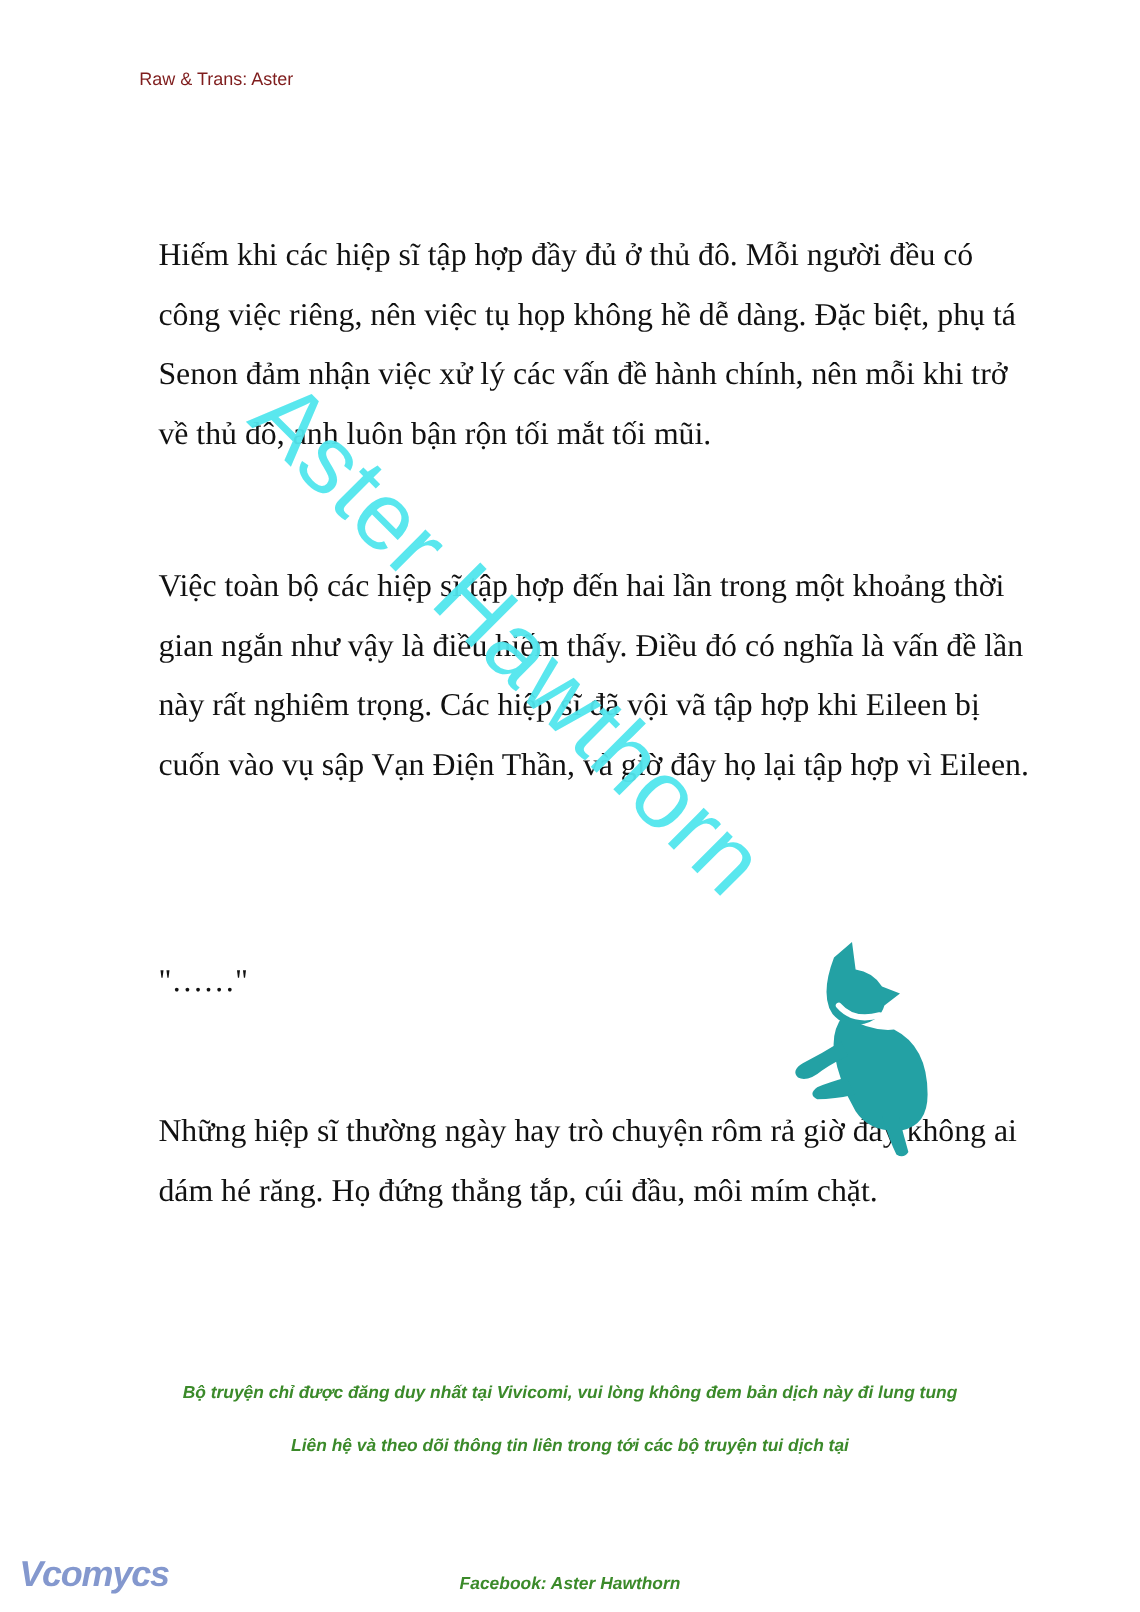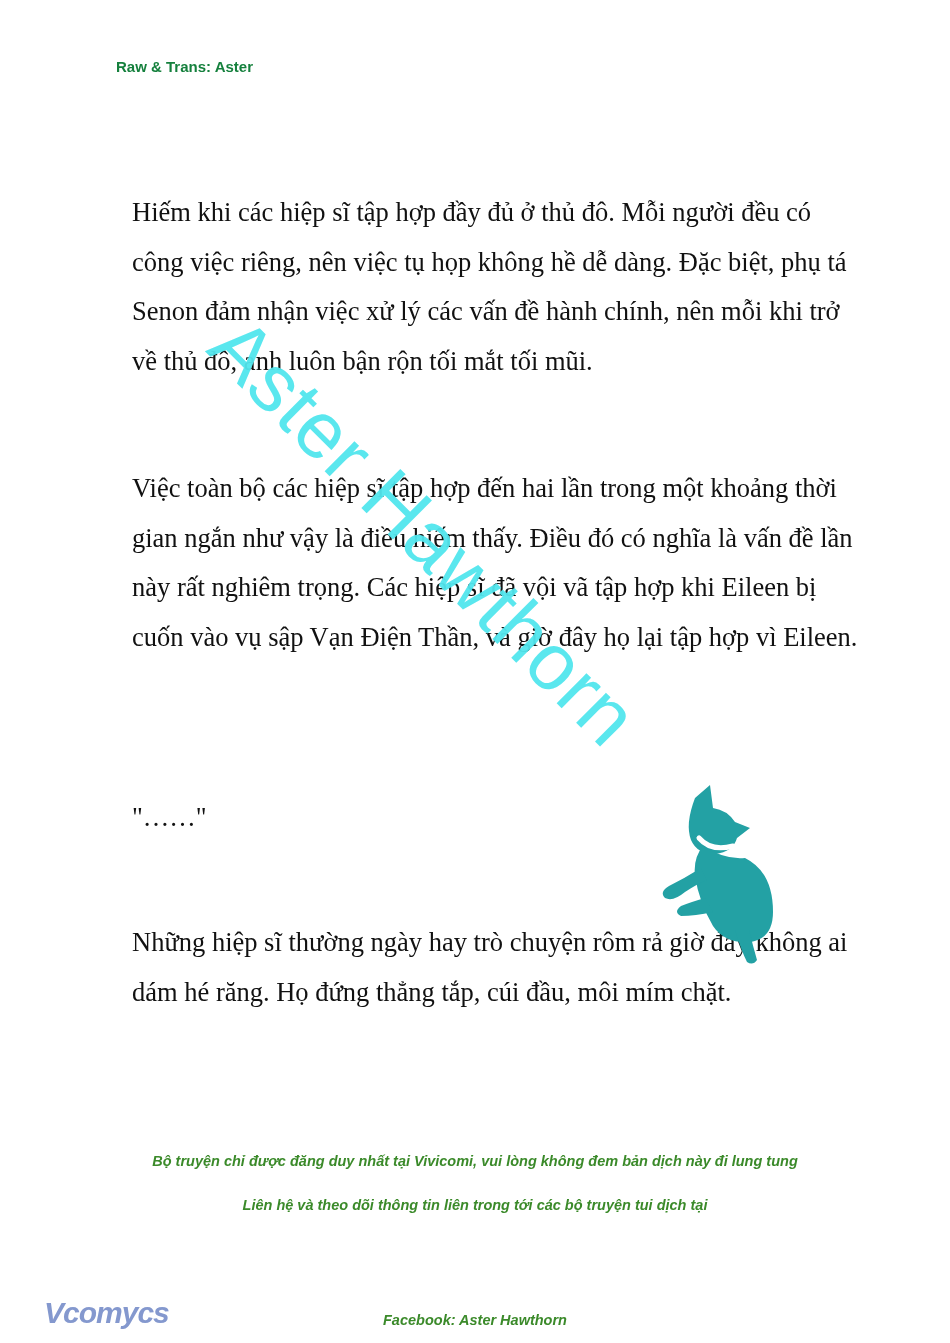"Raw & Trans: Aster" .header-credit { color: #15803d -> #7f1d1d; font-weight: bold -> none }
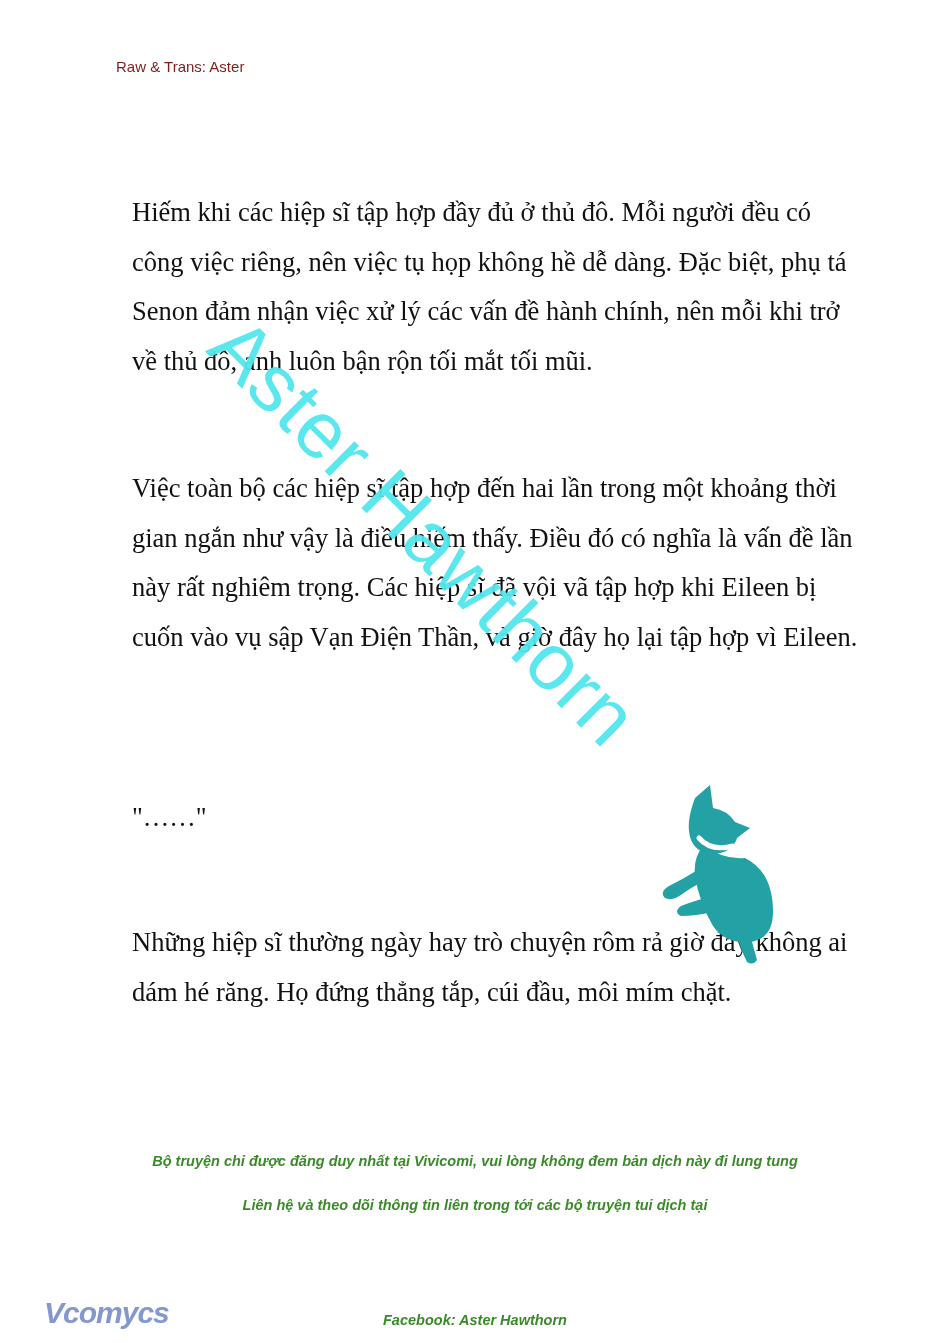"Vcomycs" .logo { margin-left: 28px -> none }
